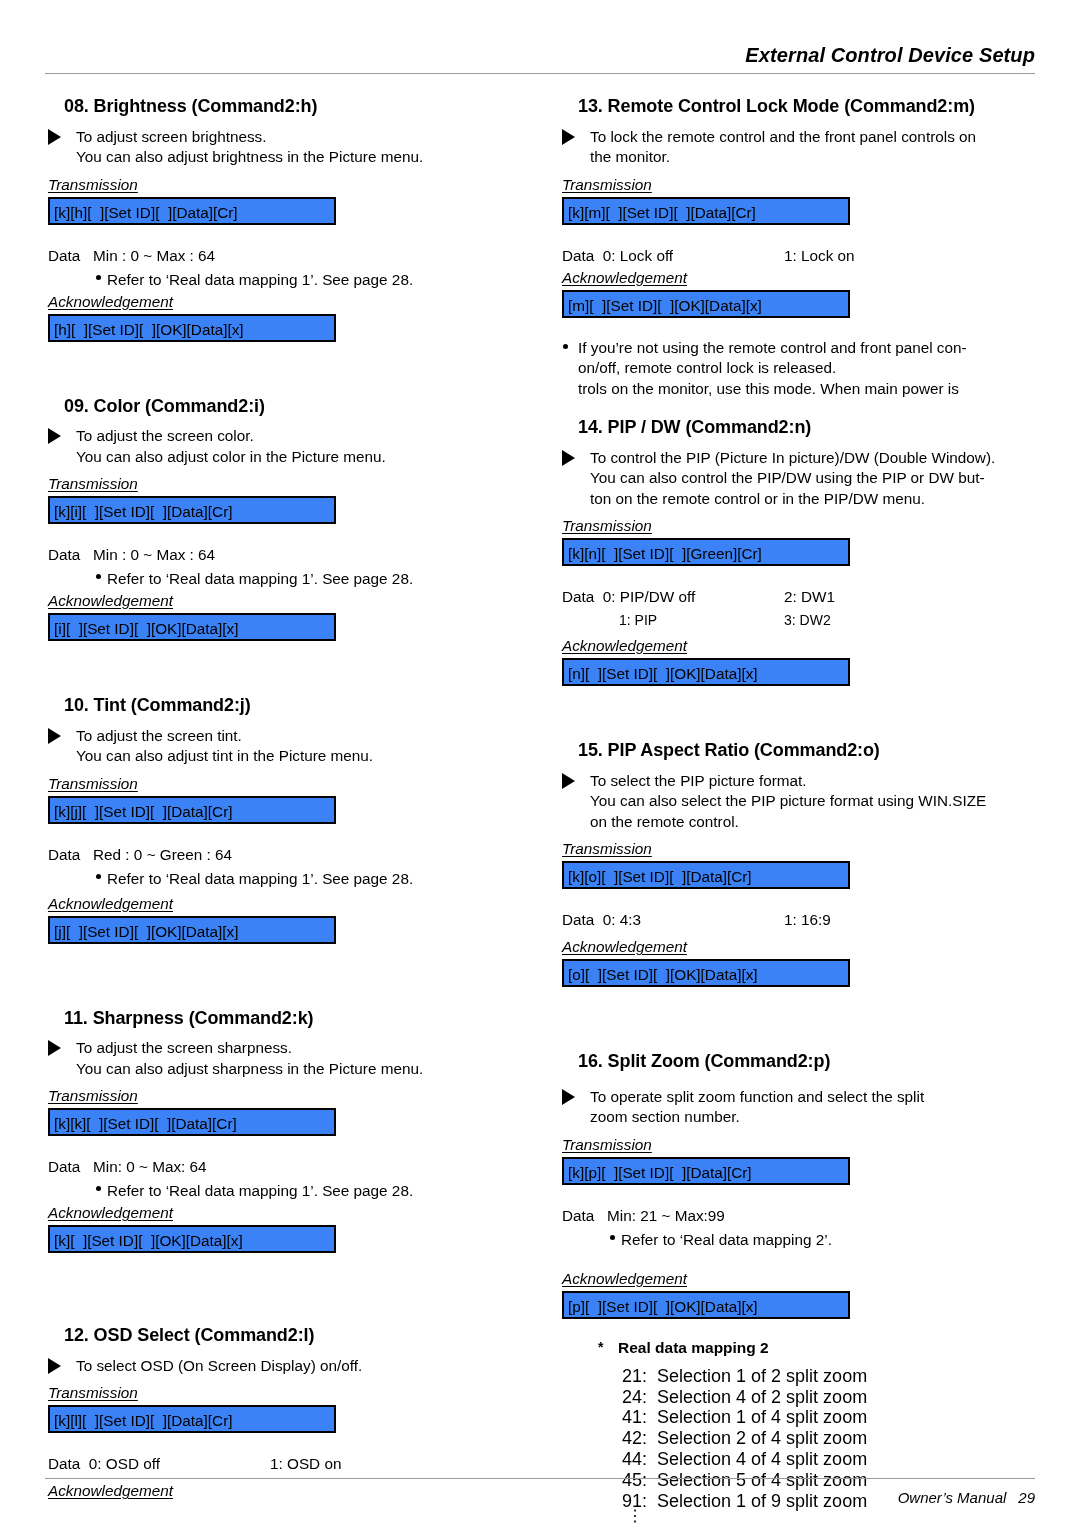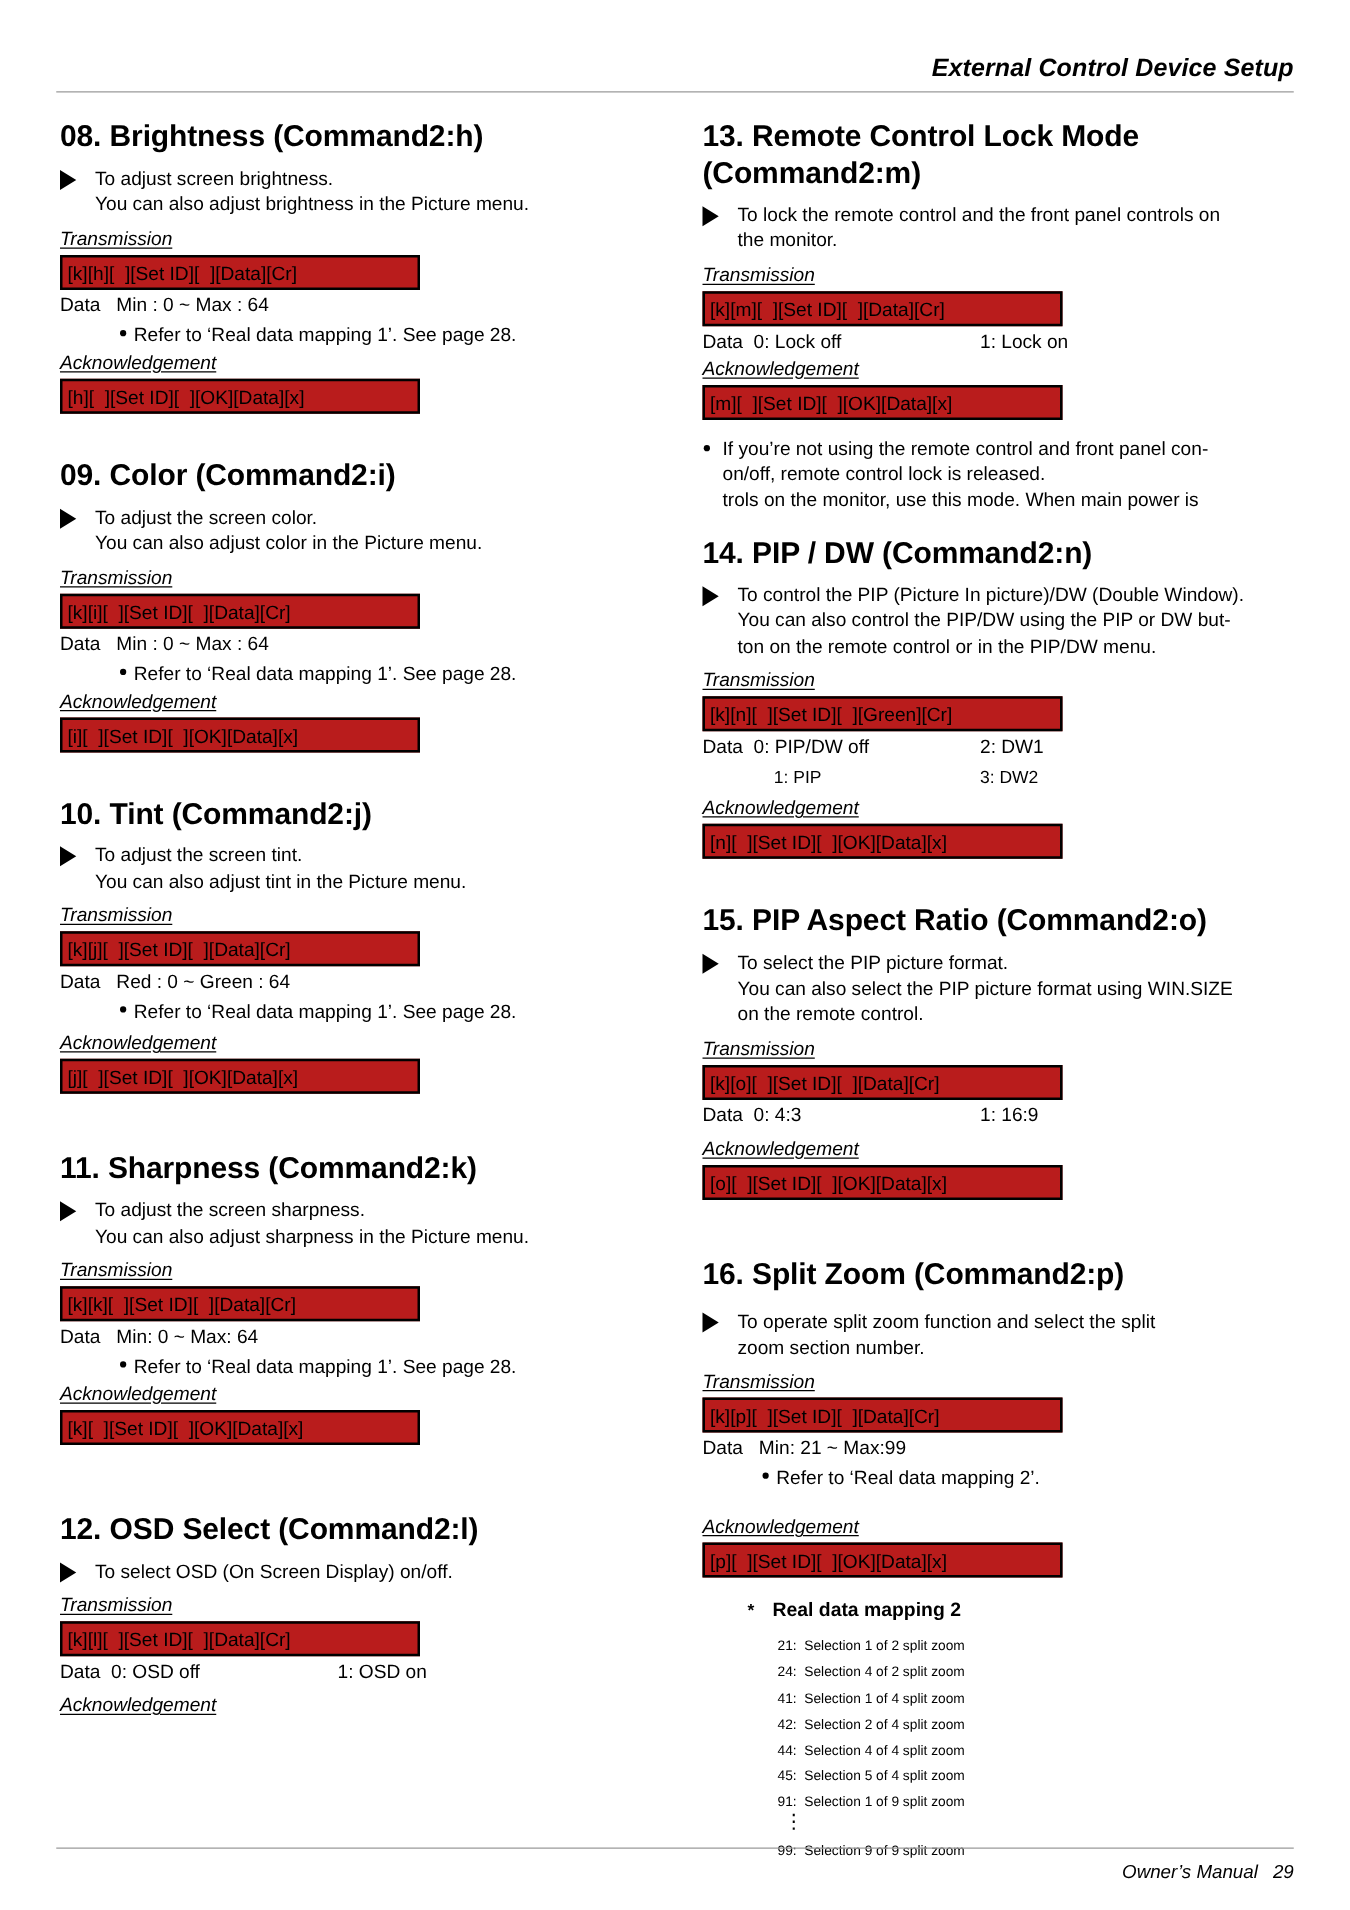"08. Brightness (Command2:h)" .sec-title { font-size: 24px -> 18px; margin: 0 0 9px 0 -> 0 0 9px 16px }
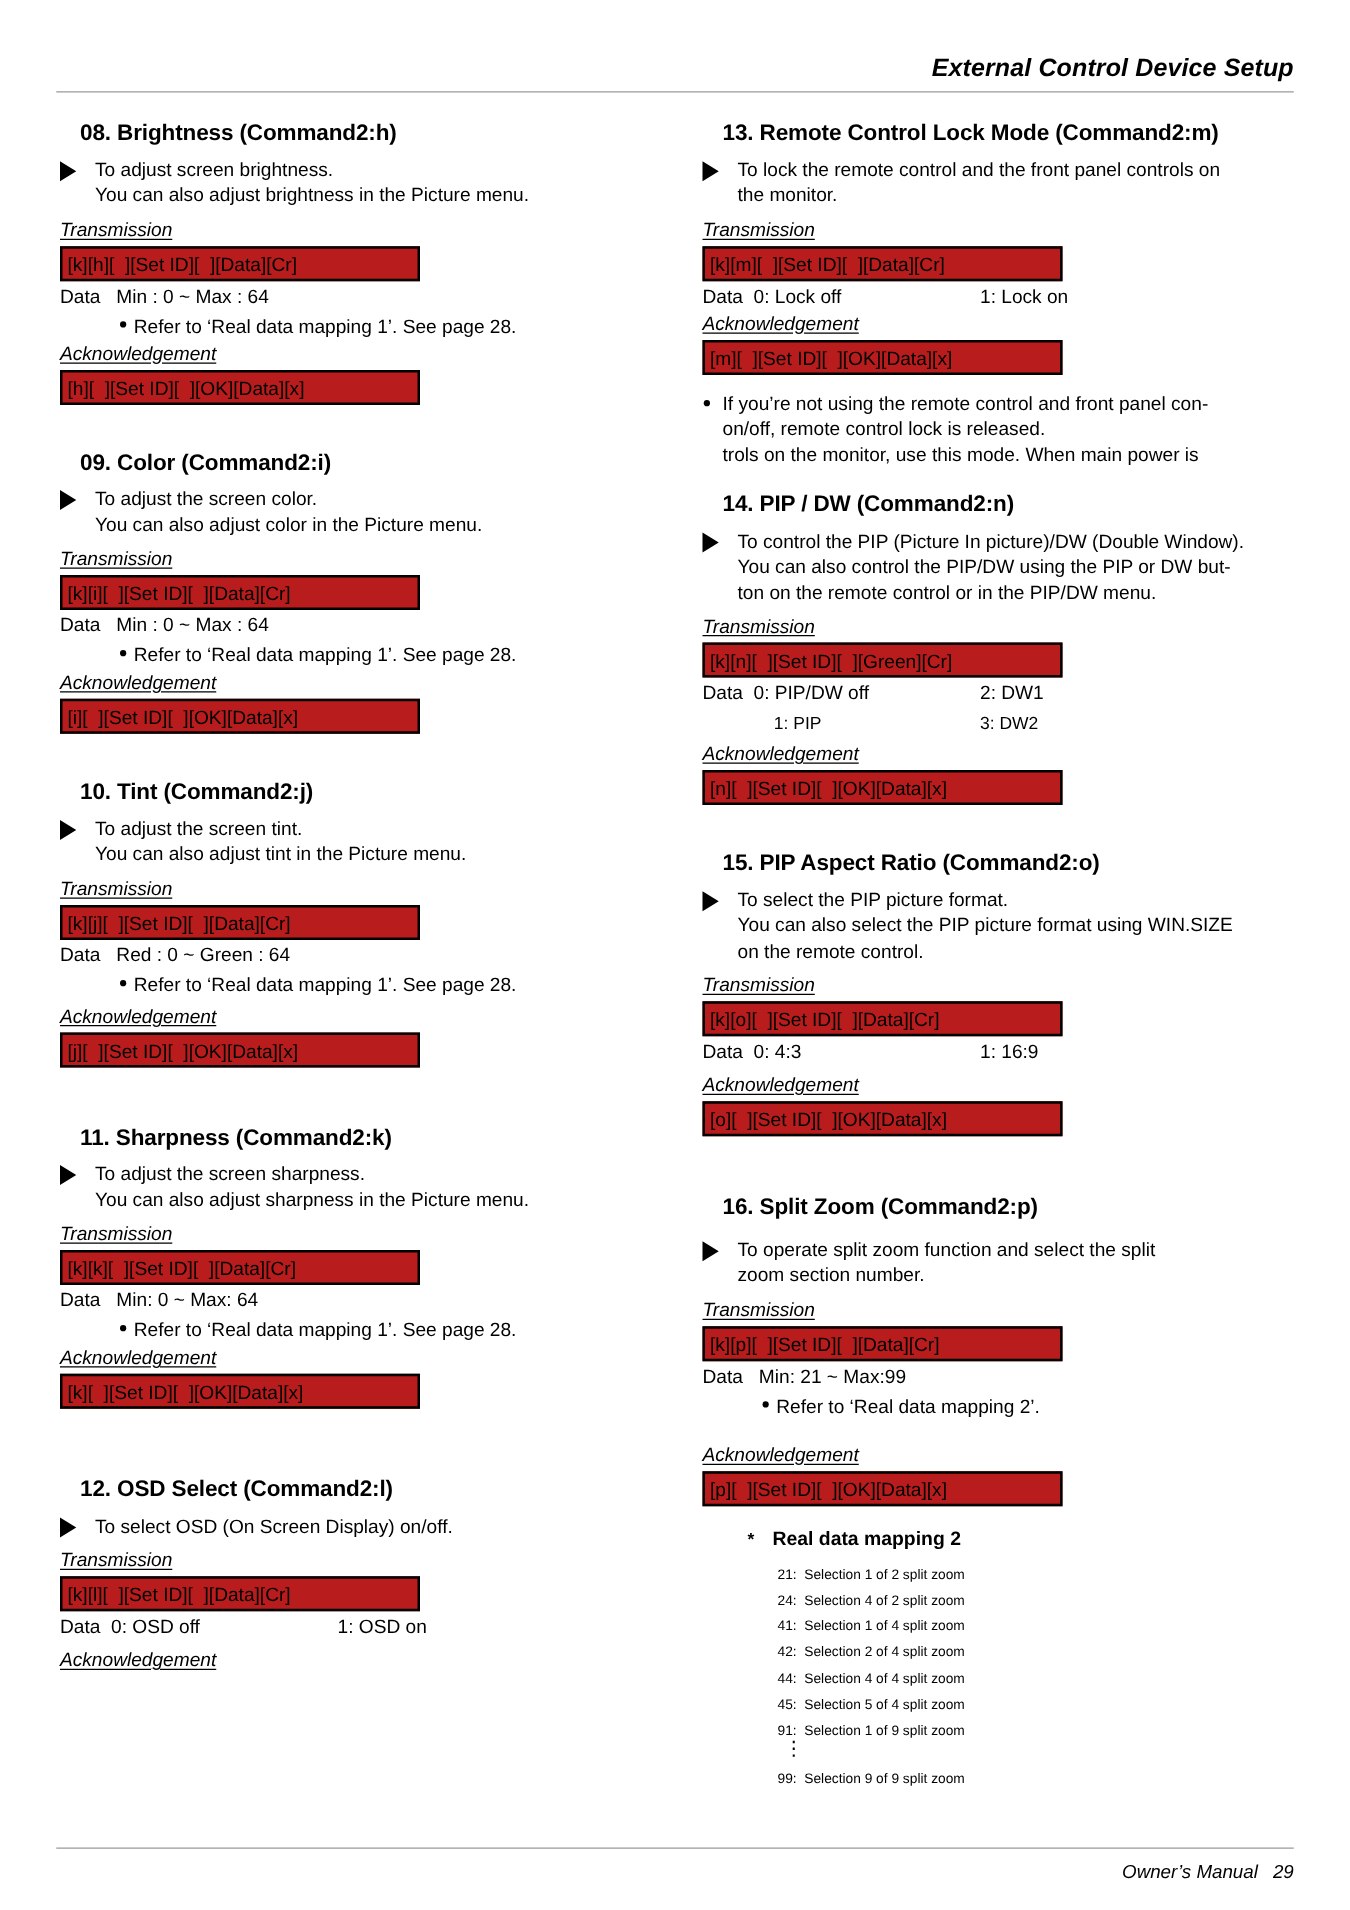"[k][h][ ][Set ID][ ][Data][Cr]" .cmdbox { background: #b91c1c -> #3b82f6; margin: 0 0 2px 0 -> 0 0 20px 0 }
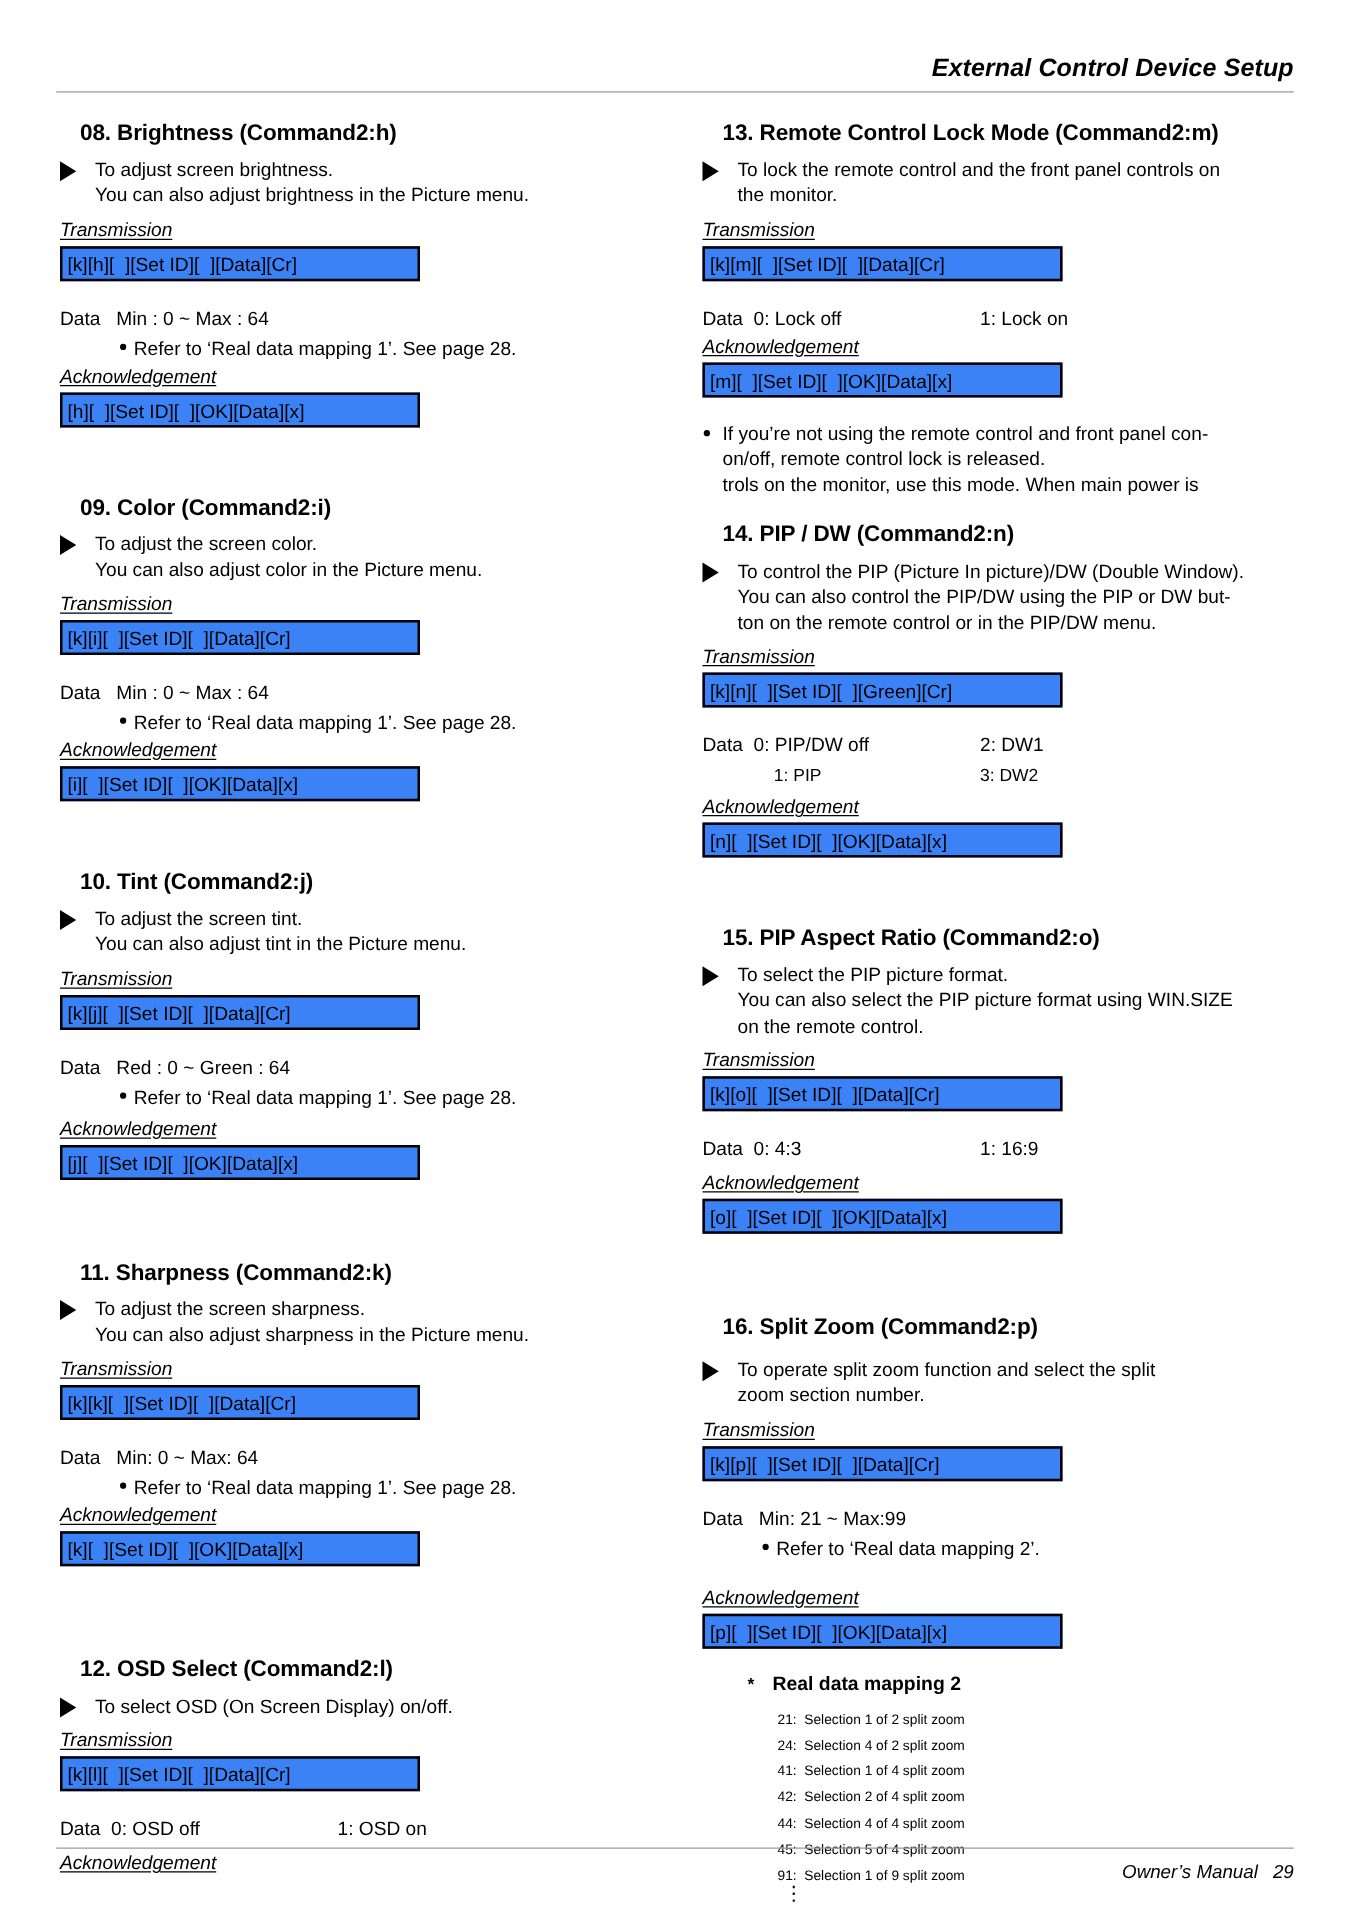"21: Selection 1 of 2" .rdm-row { font-size: 11px -> 18px }
